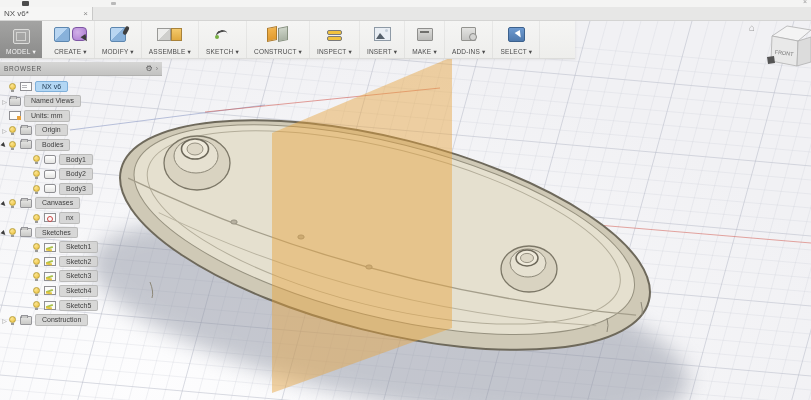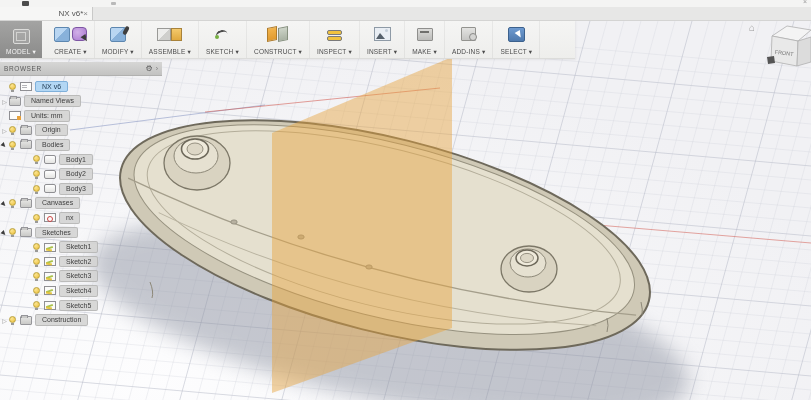"NX v6*" .tab-title { text-align: right -> none }
